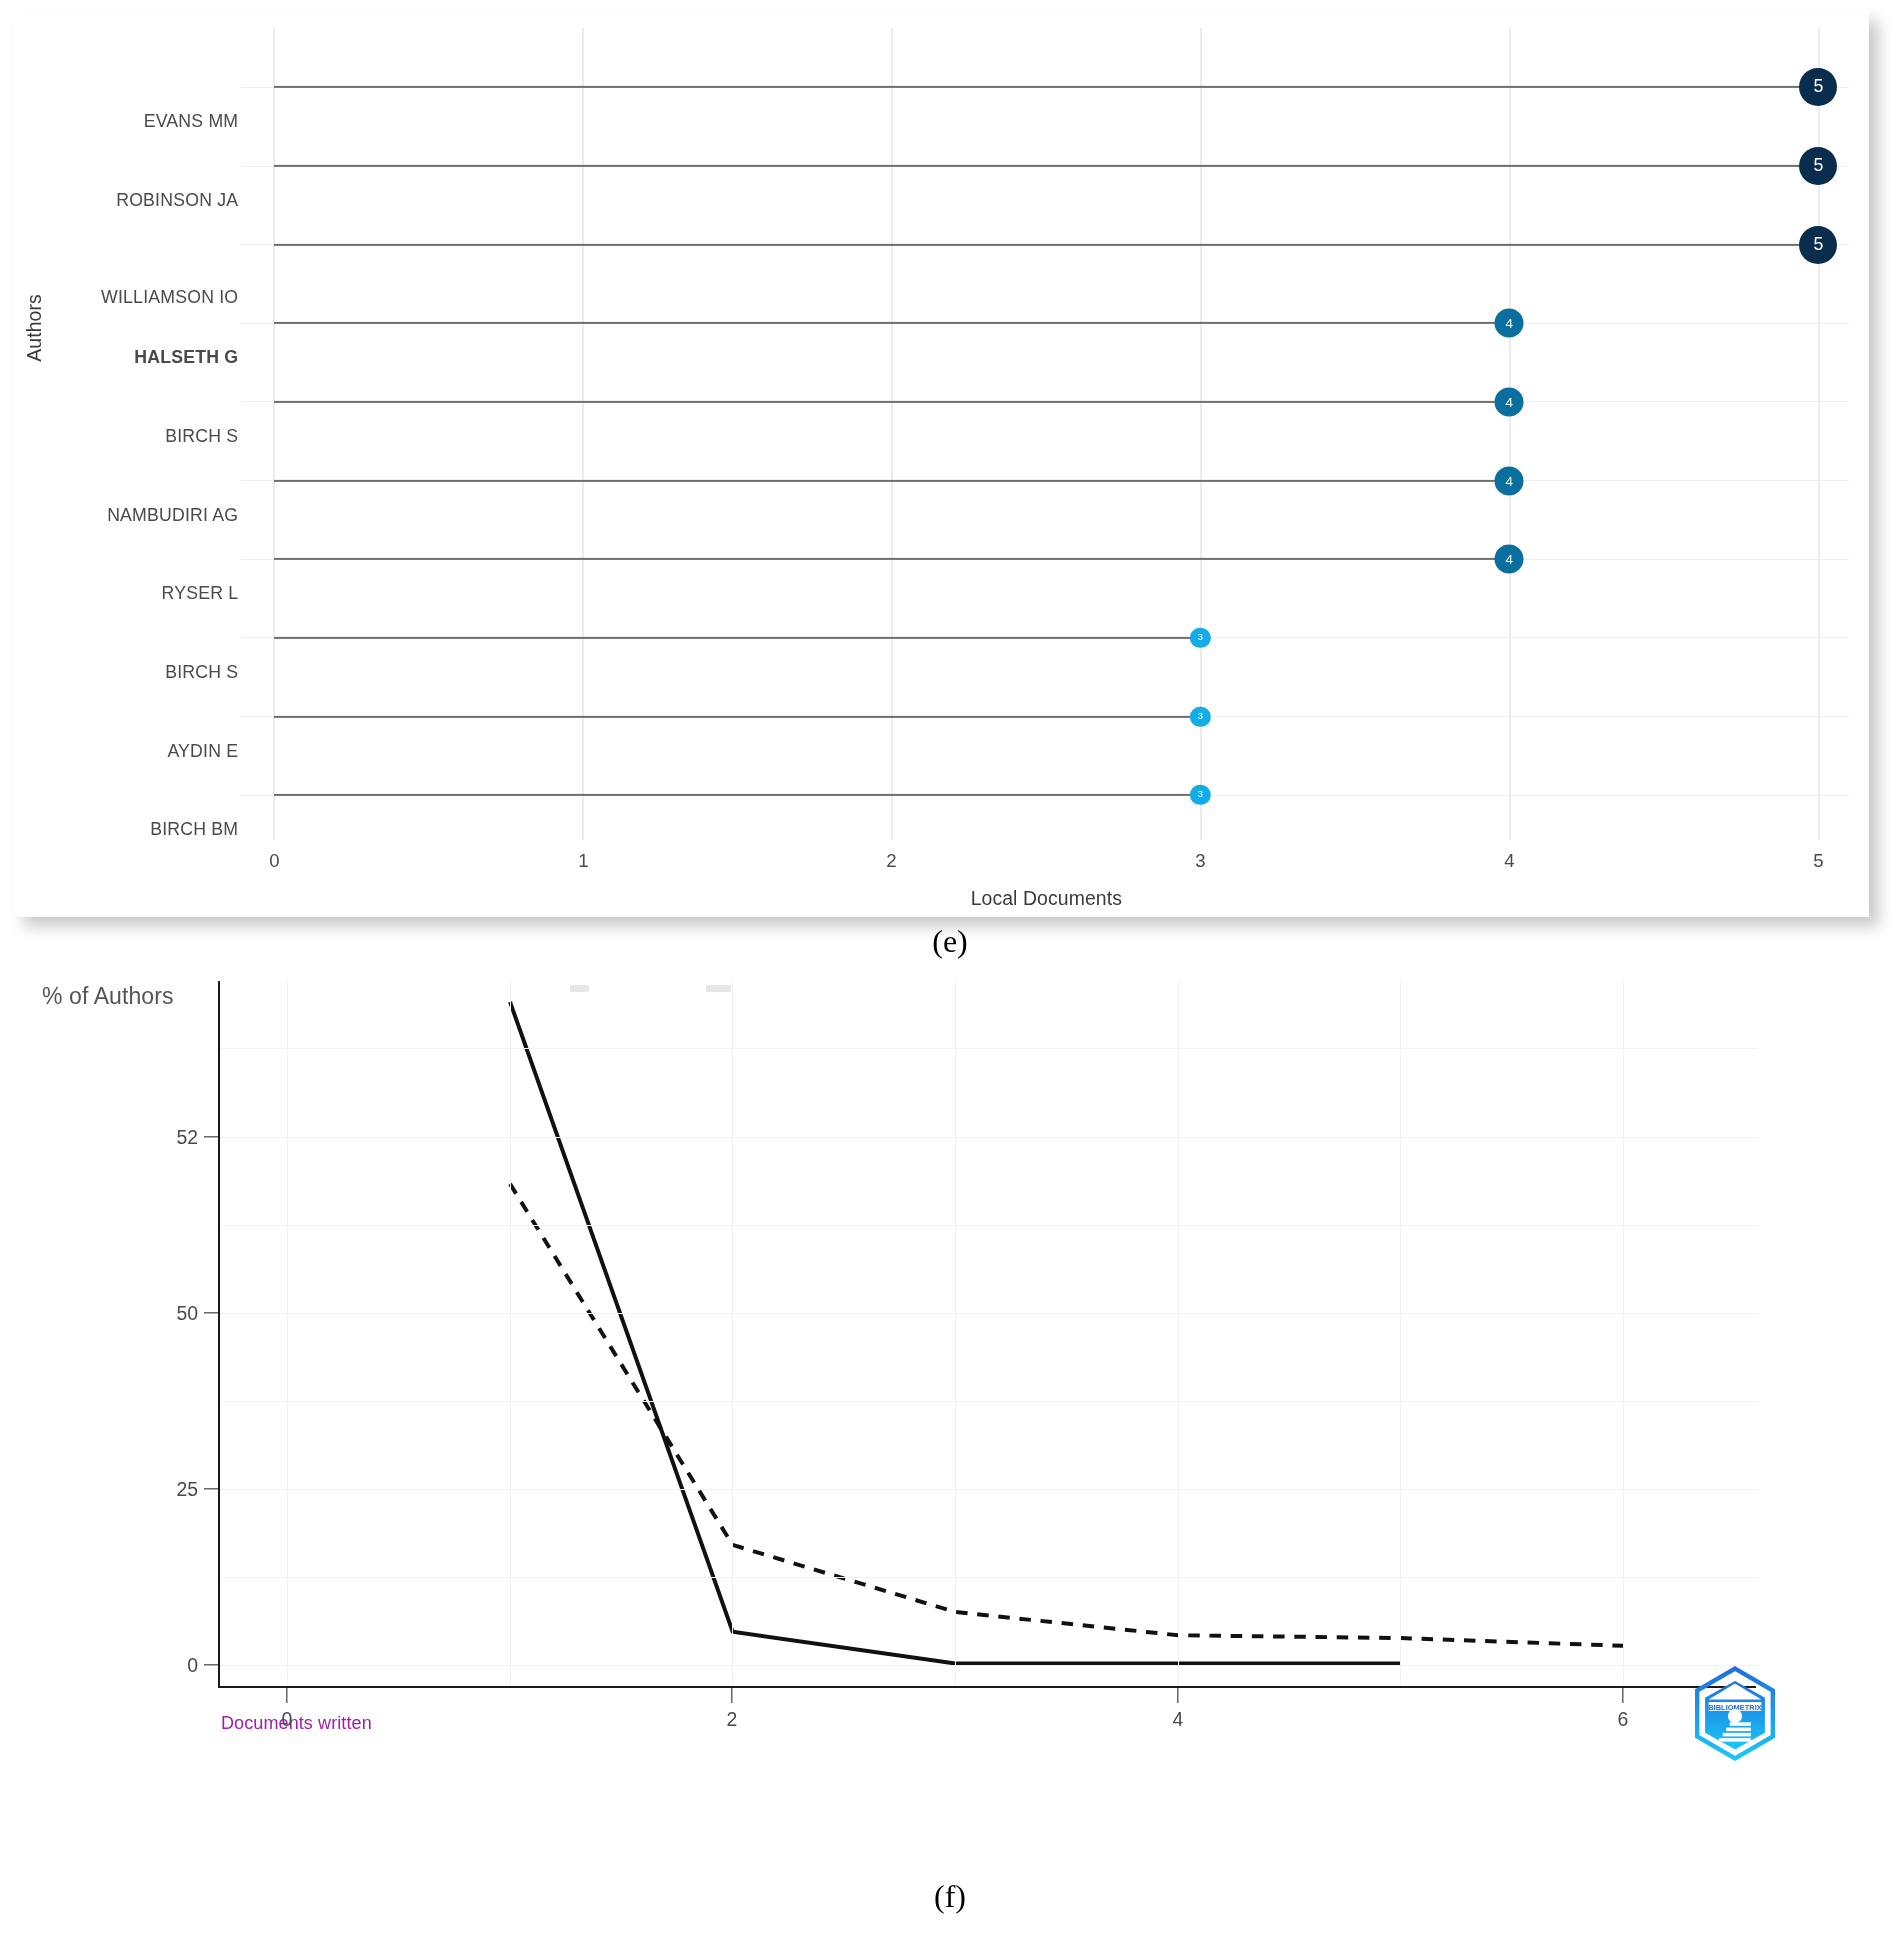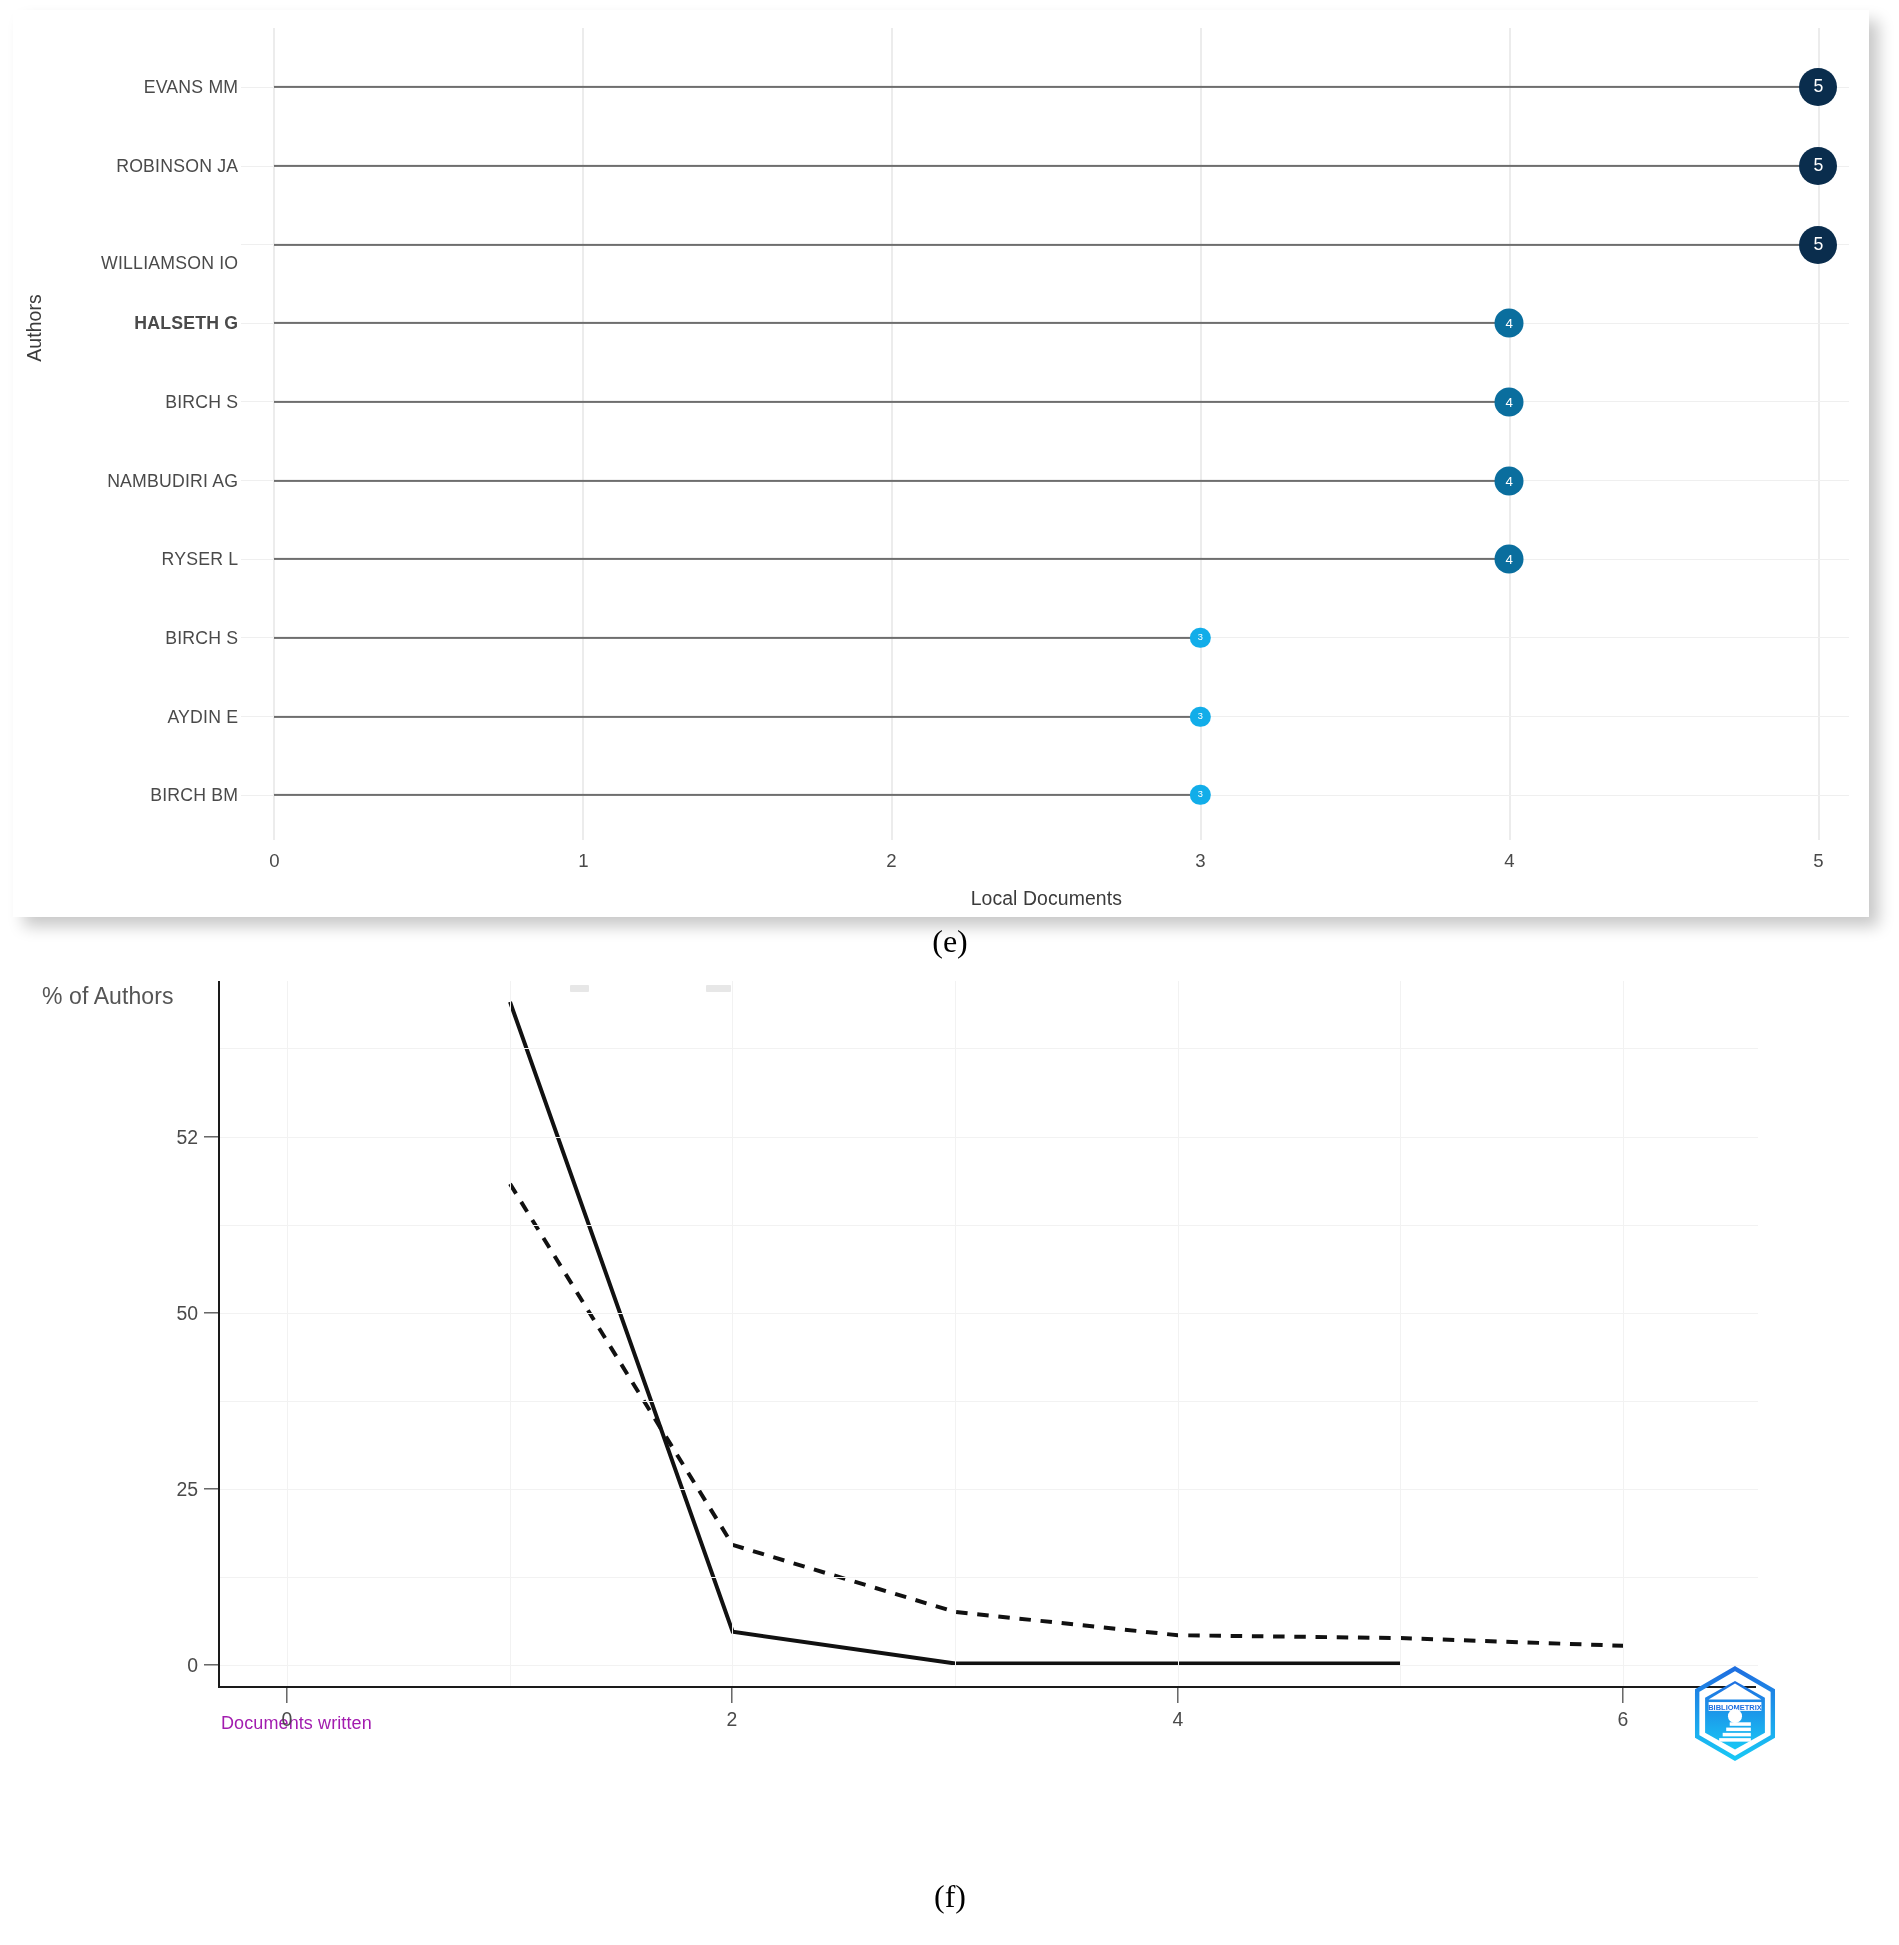"EVANS MM" .e-row-label { margin-top: none -> 34px }
